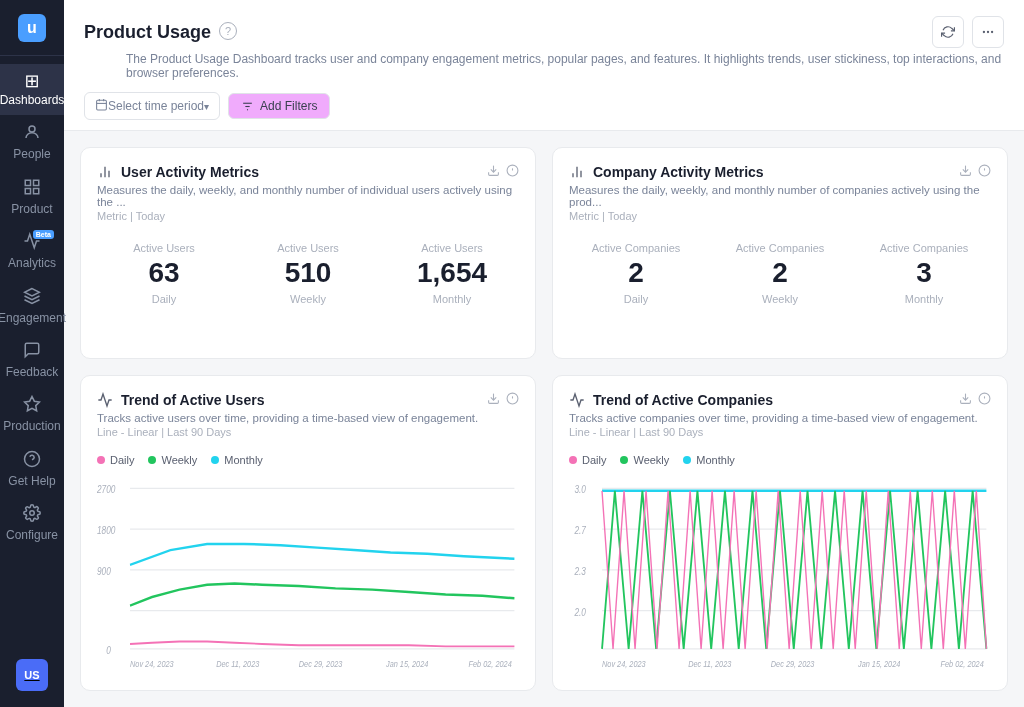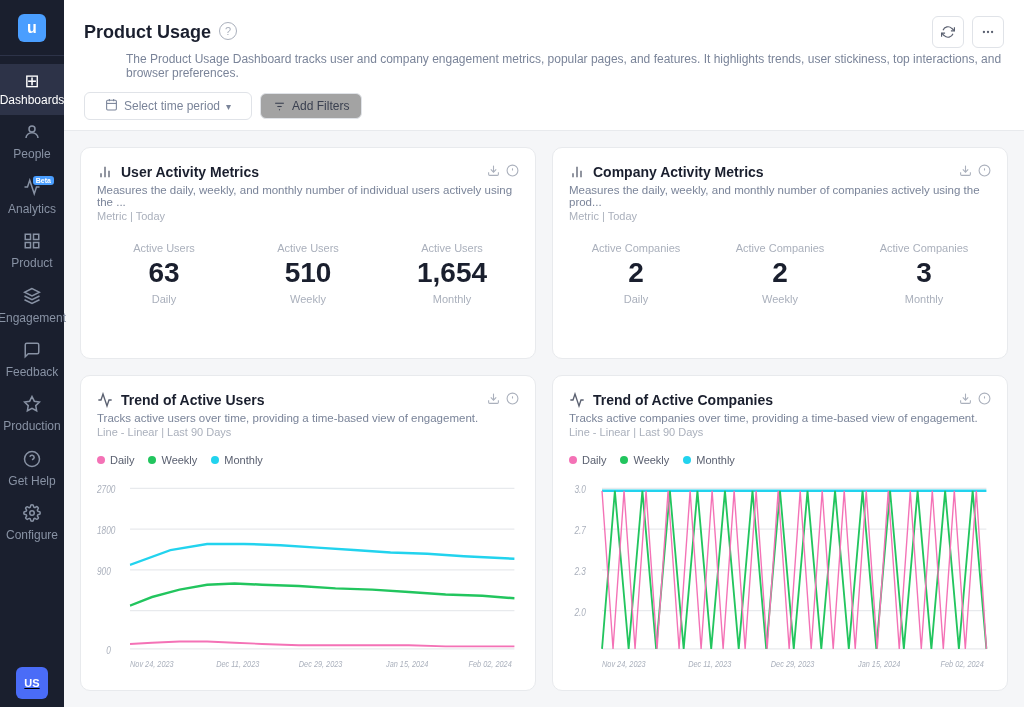"Select time period" .time-select { gap: 6px -> 0; padding: 5px 20px -> 5px 10px }
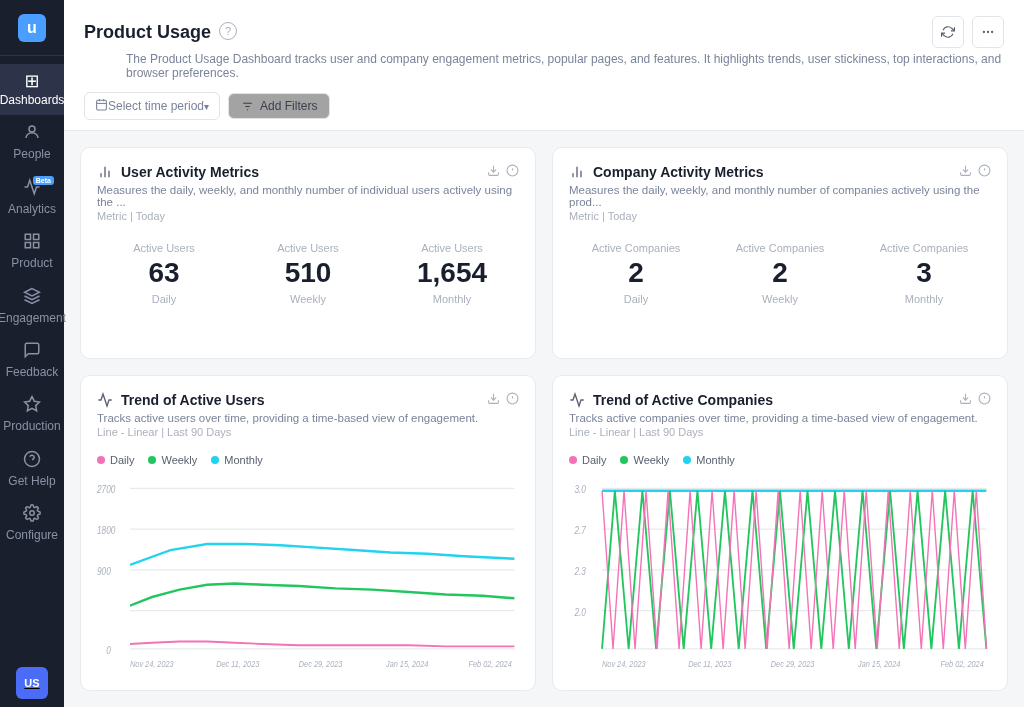"Add Filters" .filter-btn { background: #a3a3a3 -> #f0abfc }
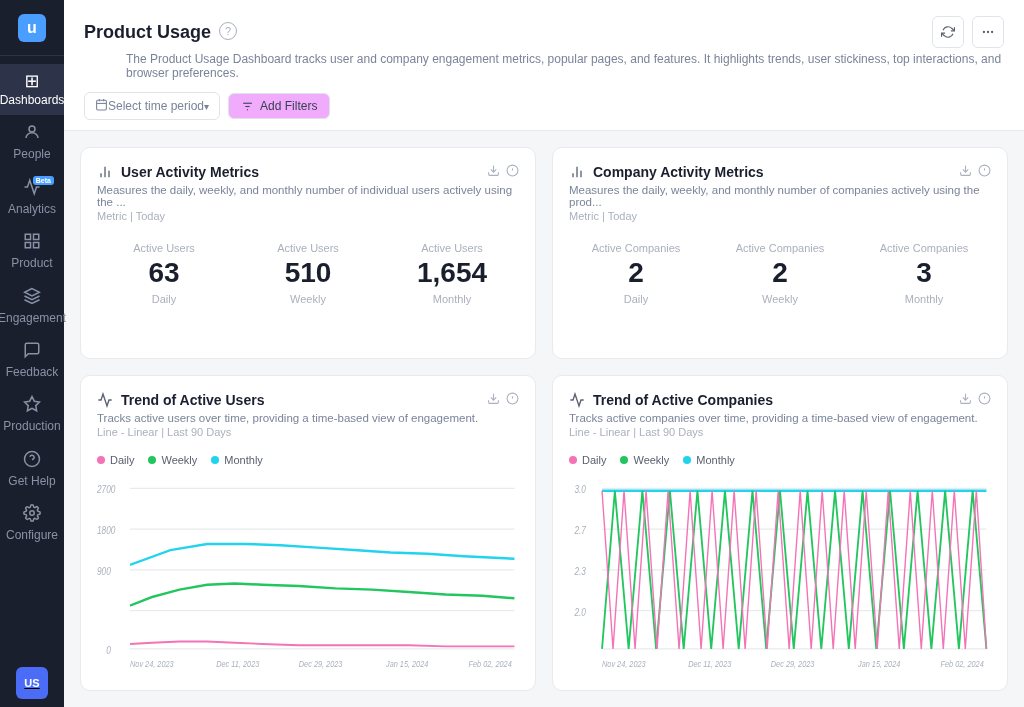"Analytics" div.sidebar-item { order: before "Product" -> after "Product" }
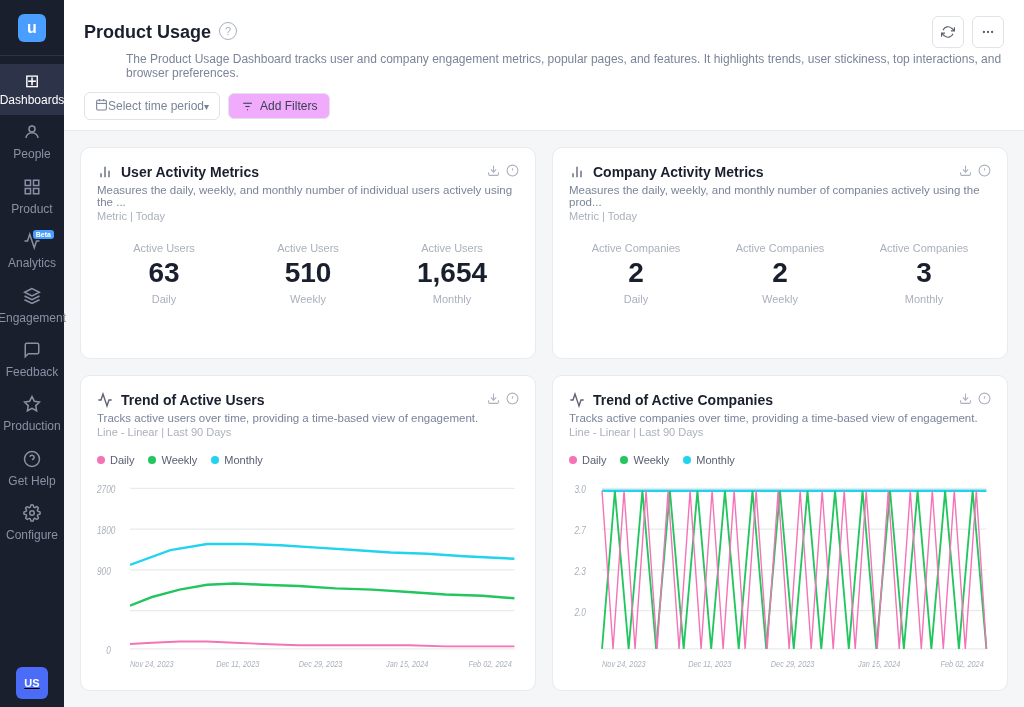"US" .sidebar-bottom { padding-bottom: 0 -> 8px }
